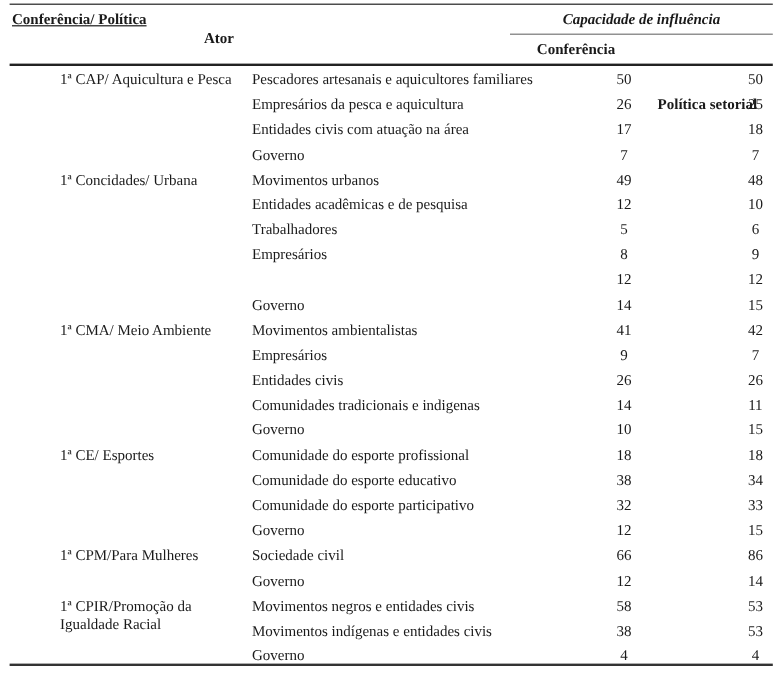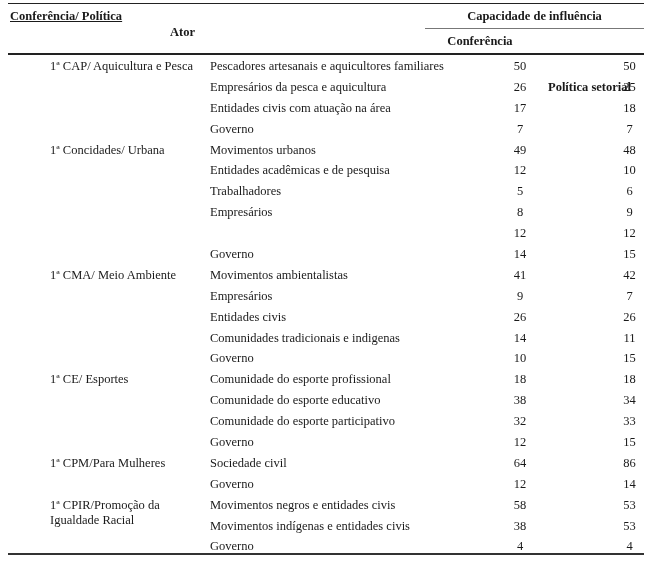"Capacidade de influência" .h-cap { font-style: none -> italic }
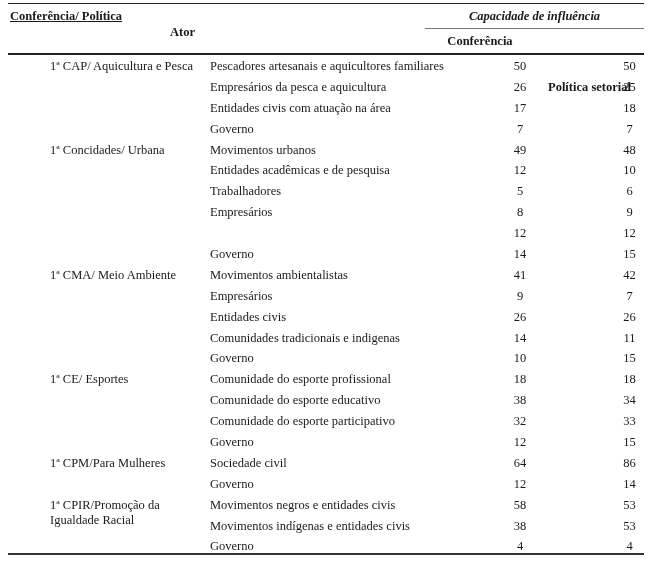"64" div.cell { text: 64 -> 66 }
